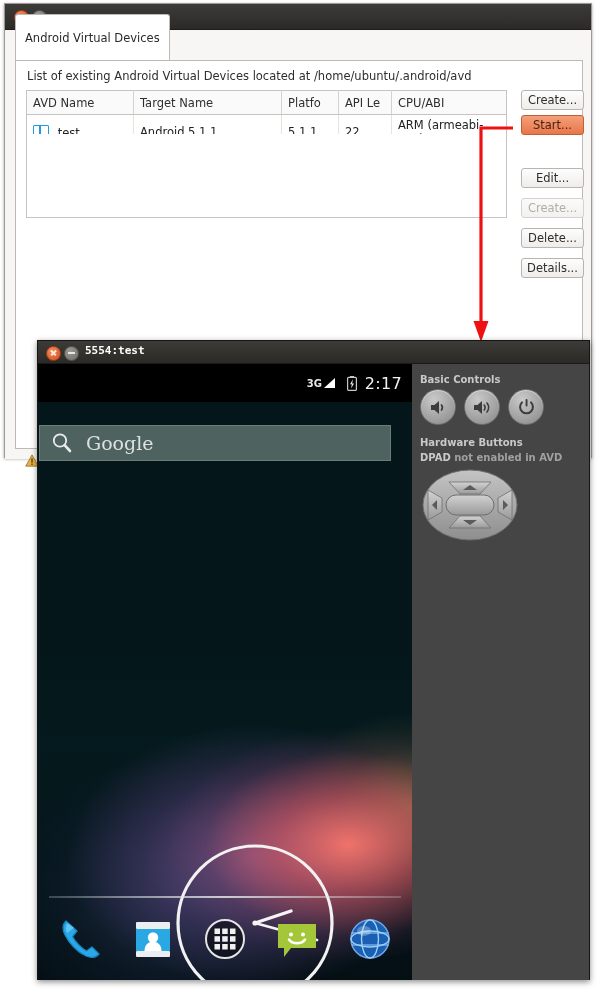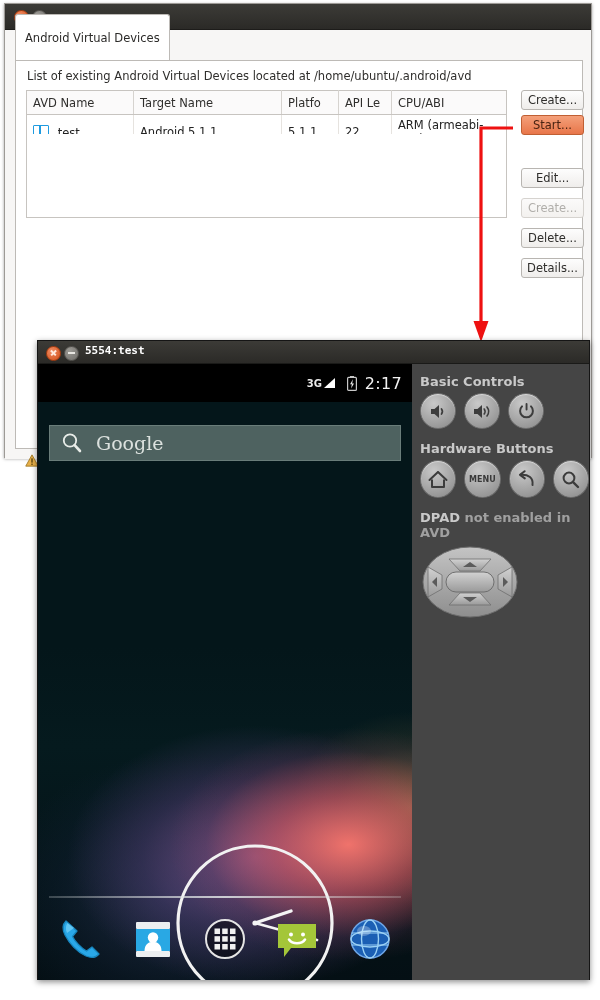"Basic Controls" .sect-label { font-size: 13px -> 10px }
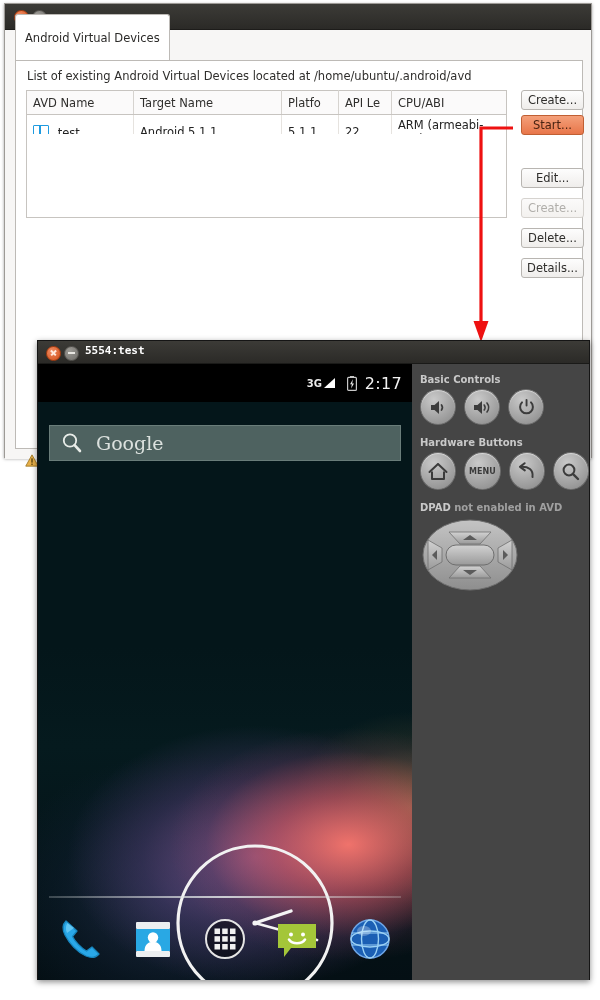"Google" #searchbar { left: 11px -> 1px }
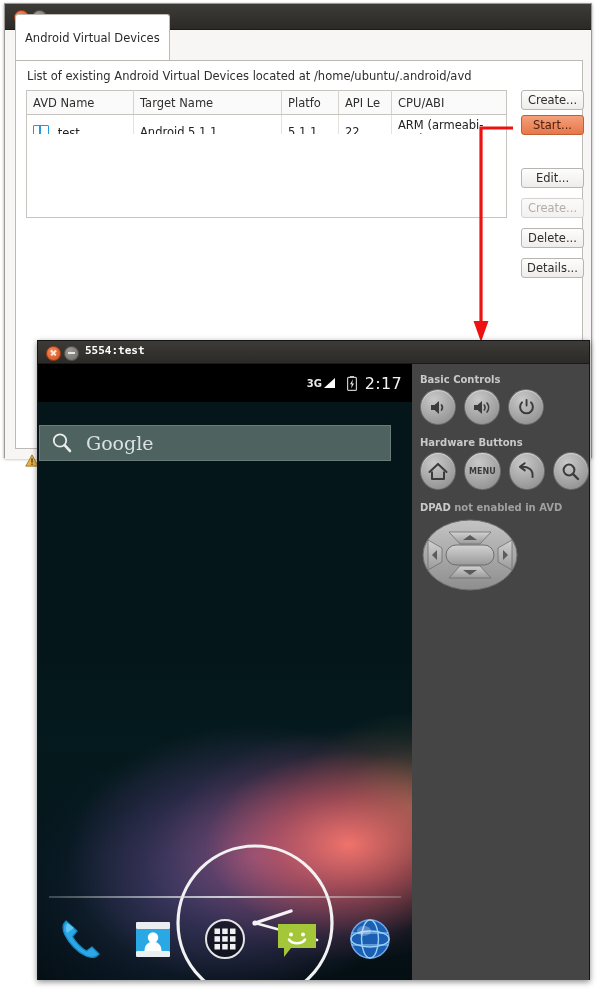"MENU" div.btnrow { html: <div> <div> <svg> <path></path> <path></path> </svg> </div> <div> <span>MENU</span> </div> <div> <svg> <path></path> <path></path> </svg> </div> <div> <svg> <circle></circle> <path></path> </svg> </div> </div> -> none }
